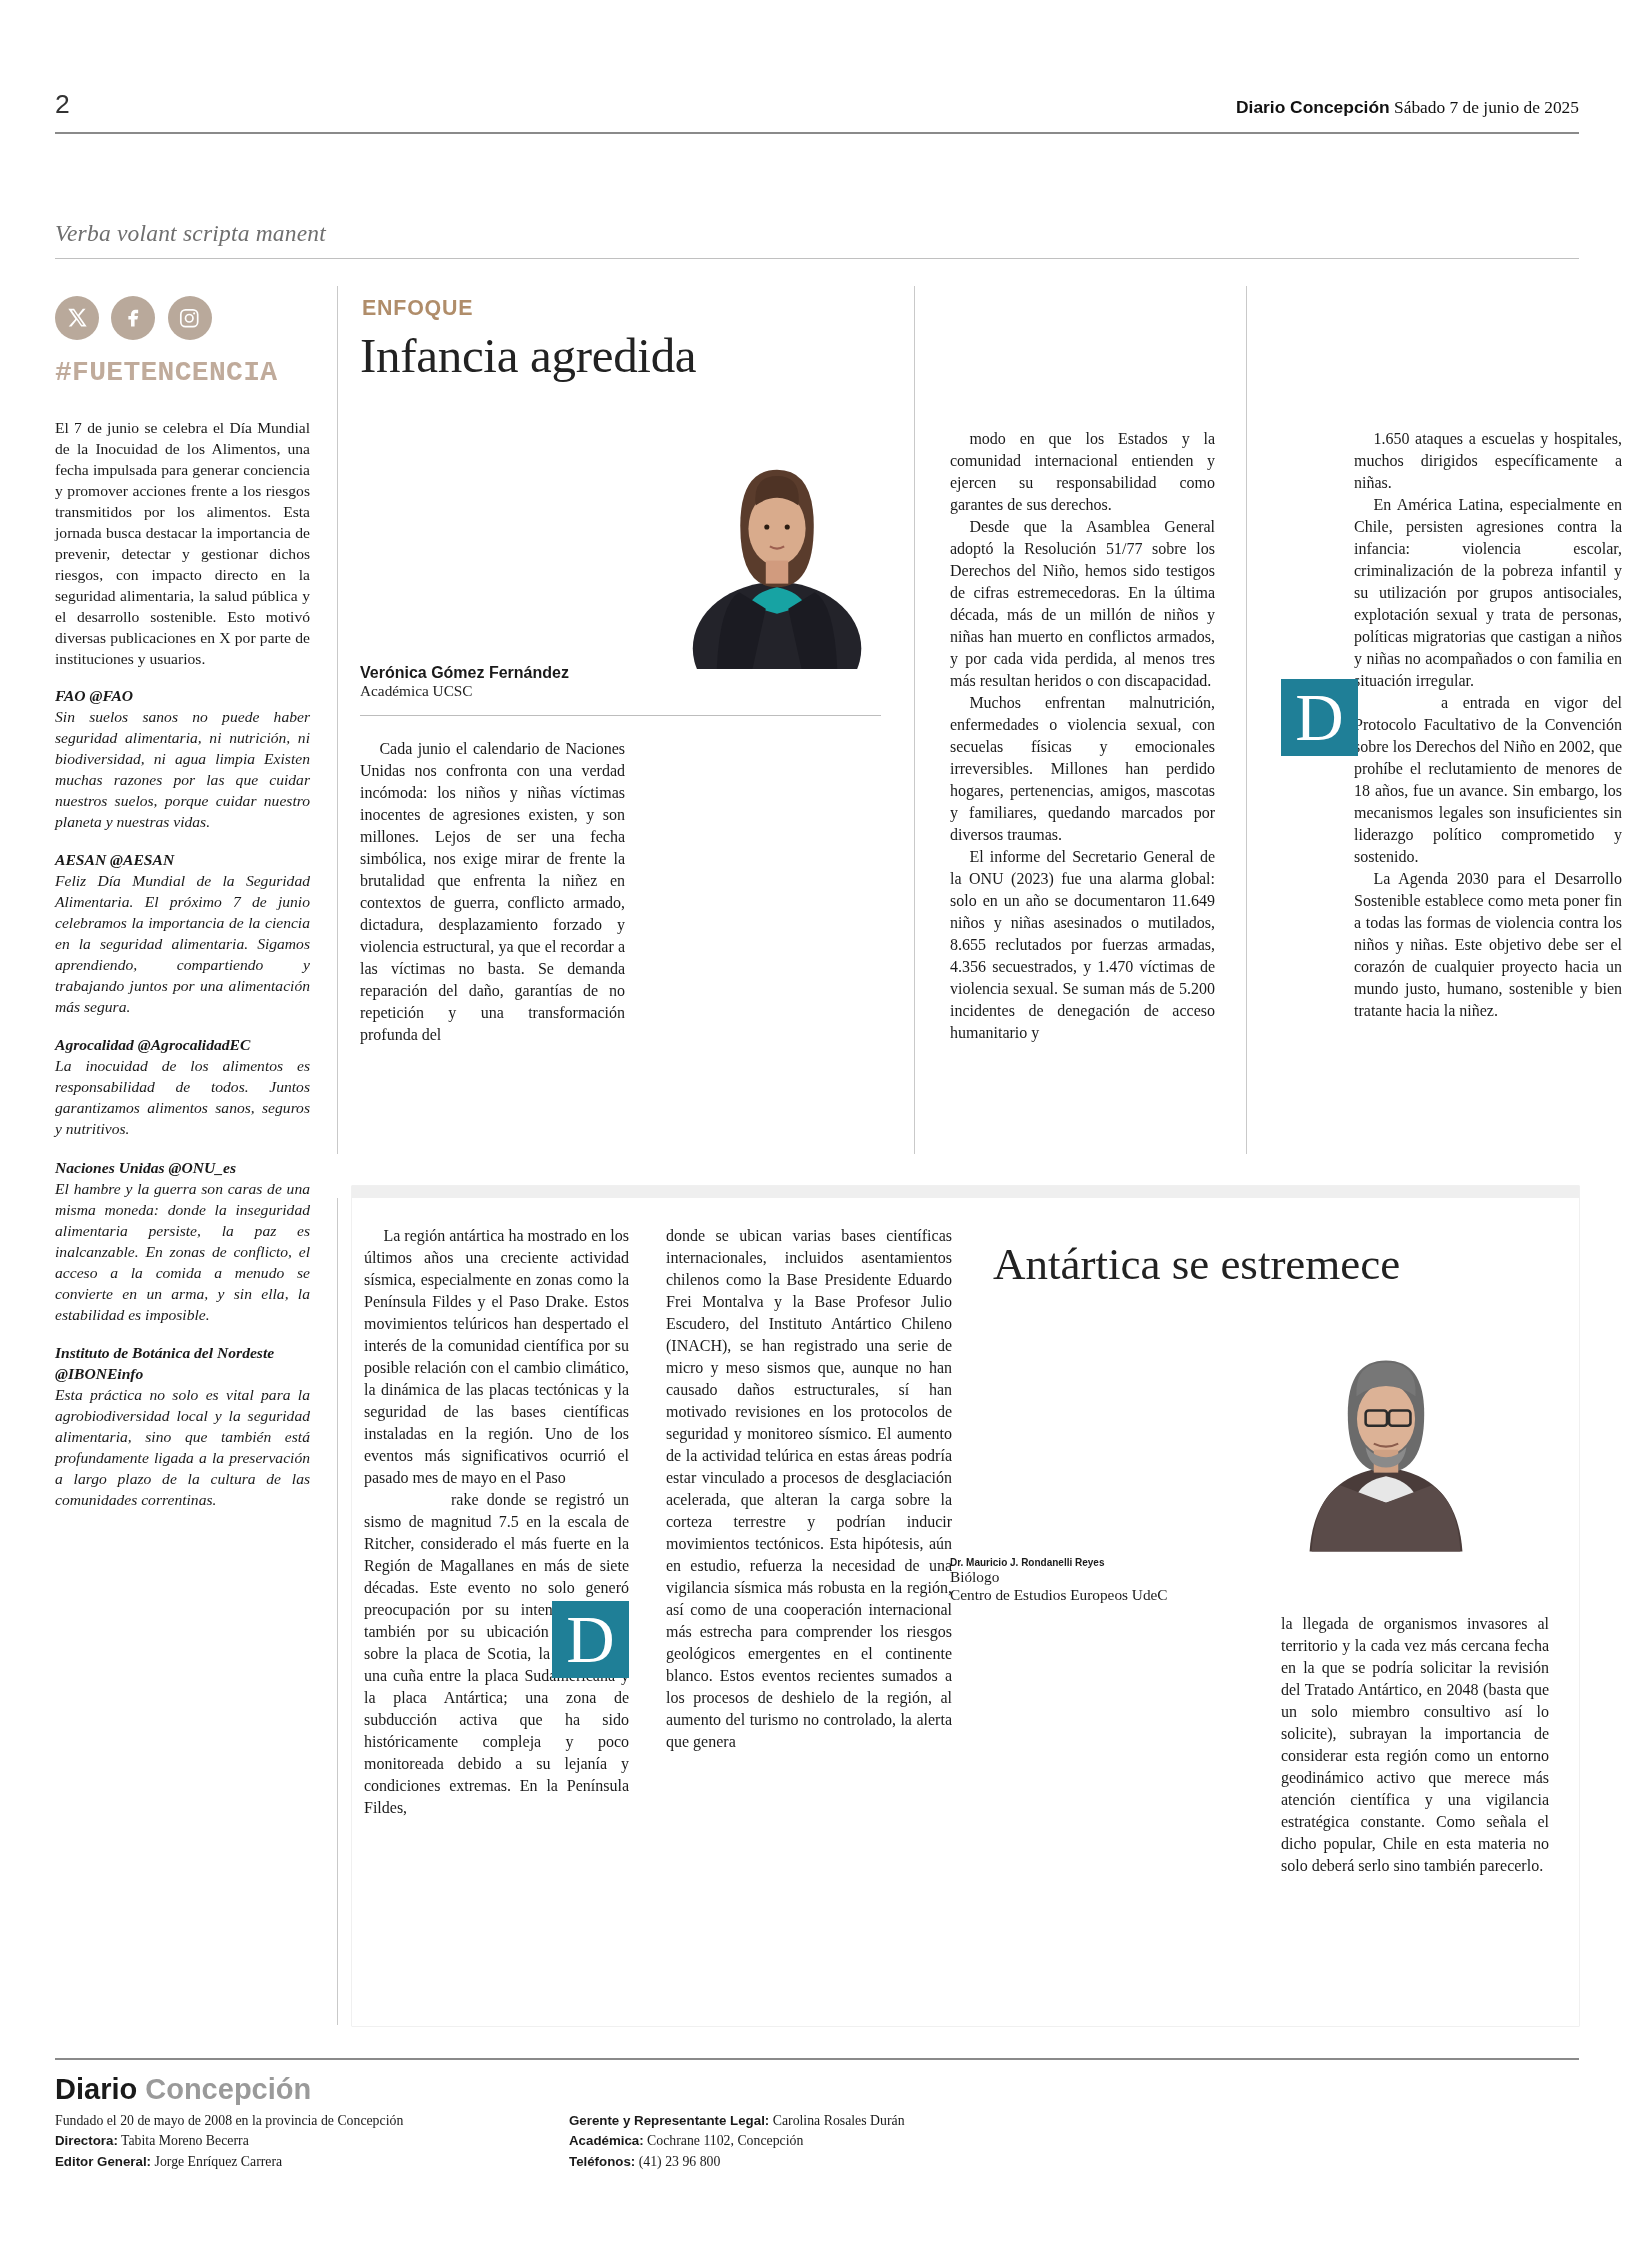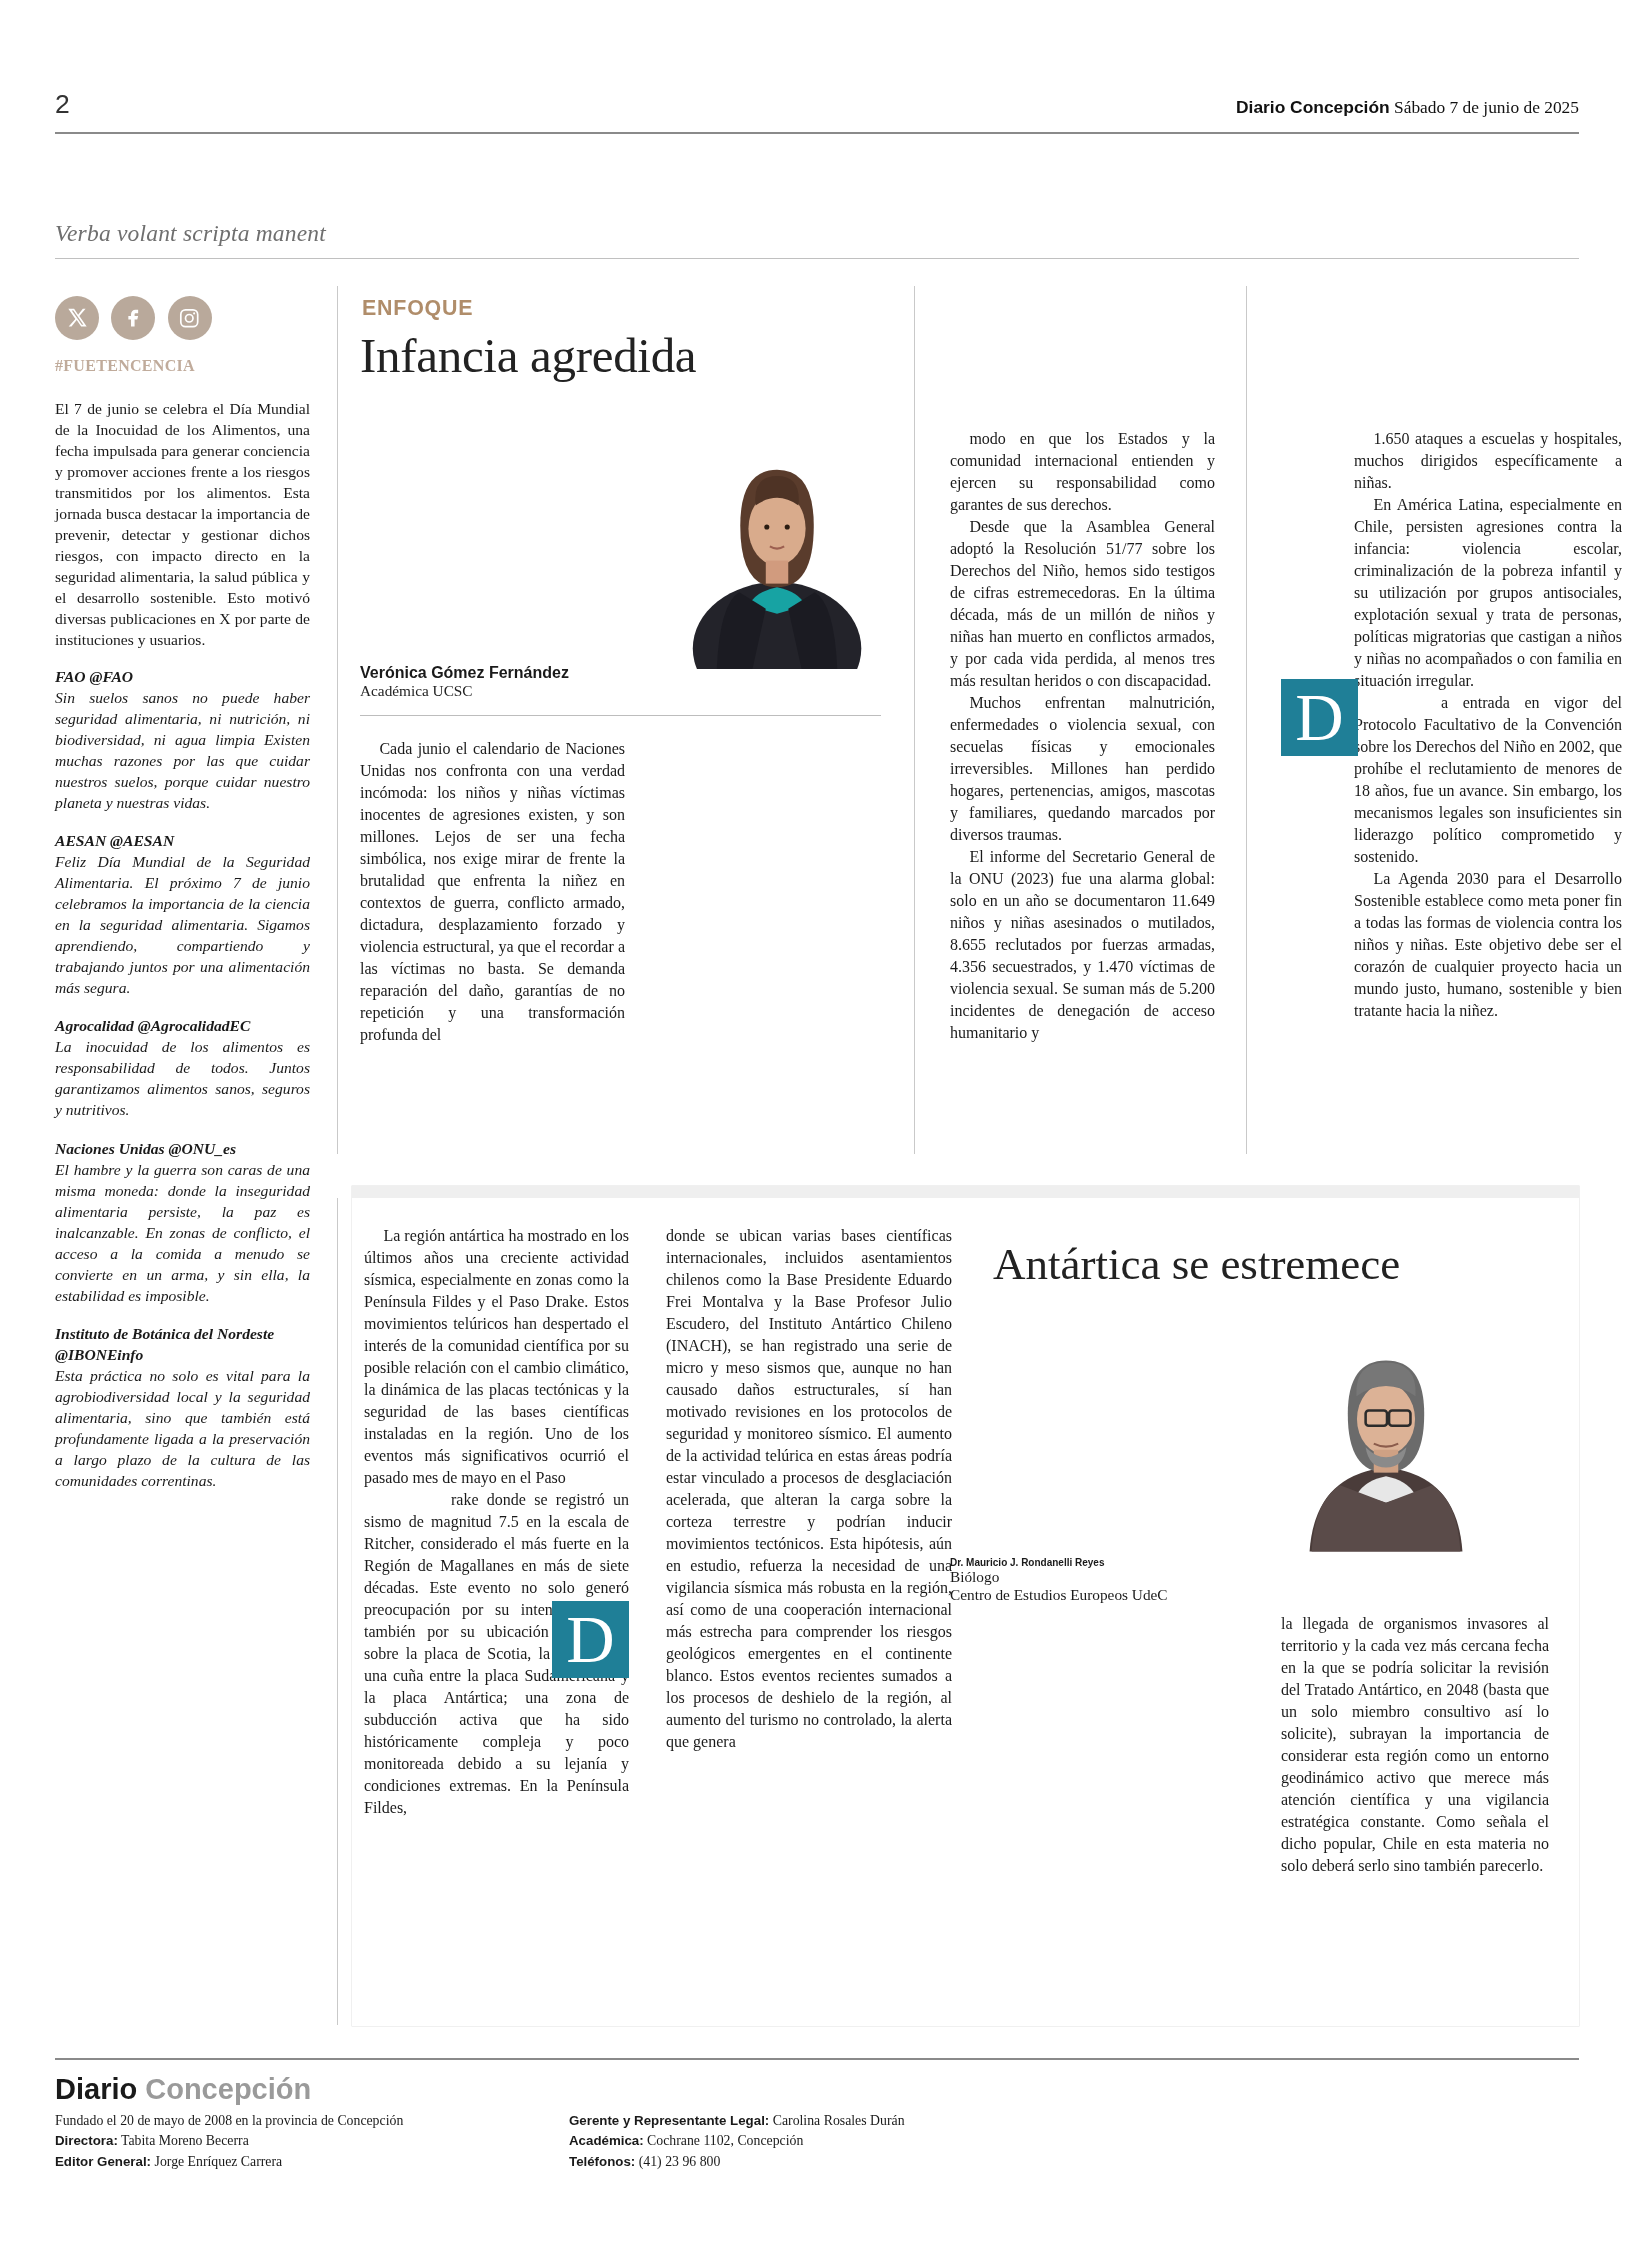"#FUETENCENCIA" .hashtag { font-family: Liberation Serif, serif -> Liberation Mono, monospace; font-size: 16px -> 28px; margin-bottom: 23px -> 29px }
